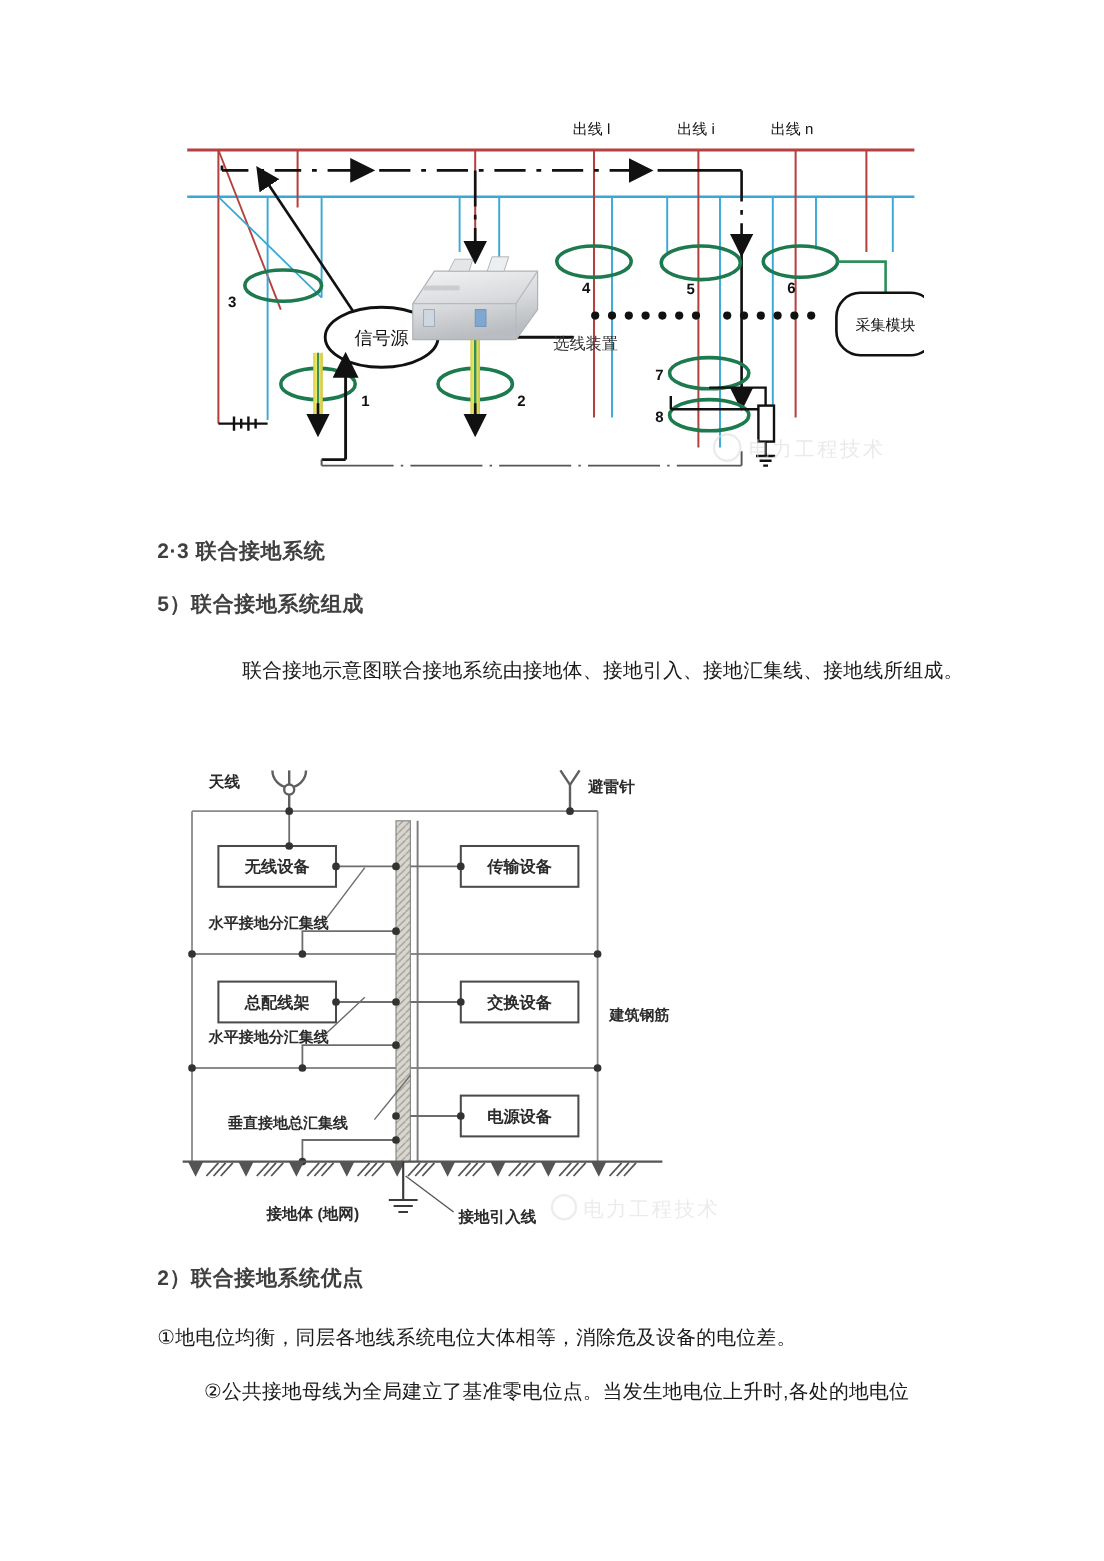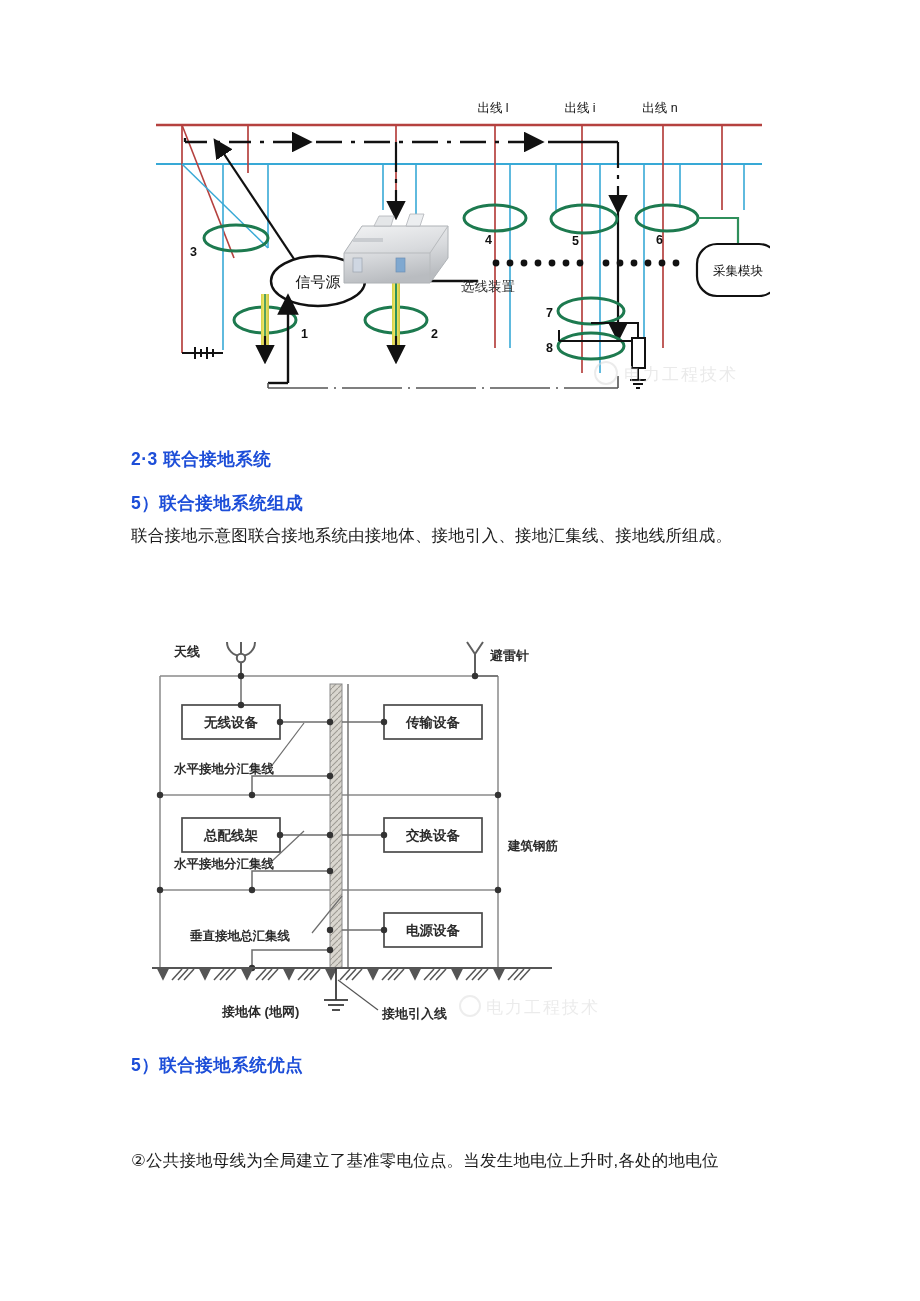"2·3 联合接地系统" .h-orange { color: #1d4ed8 -> #404040 }
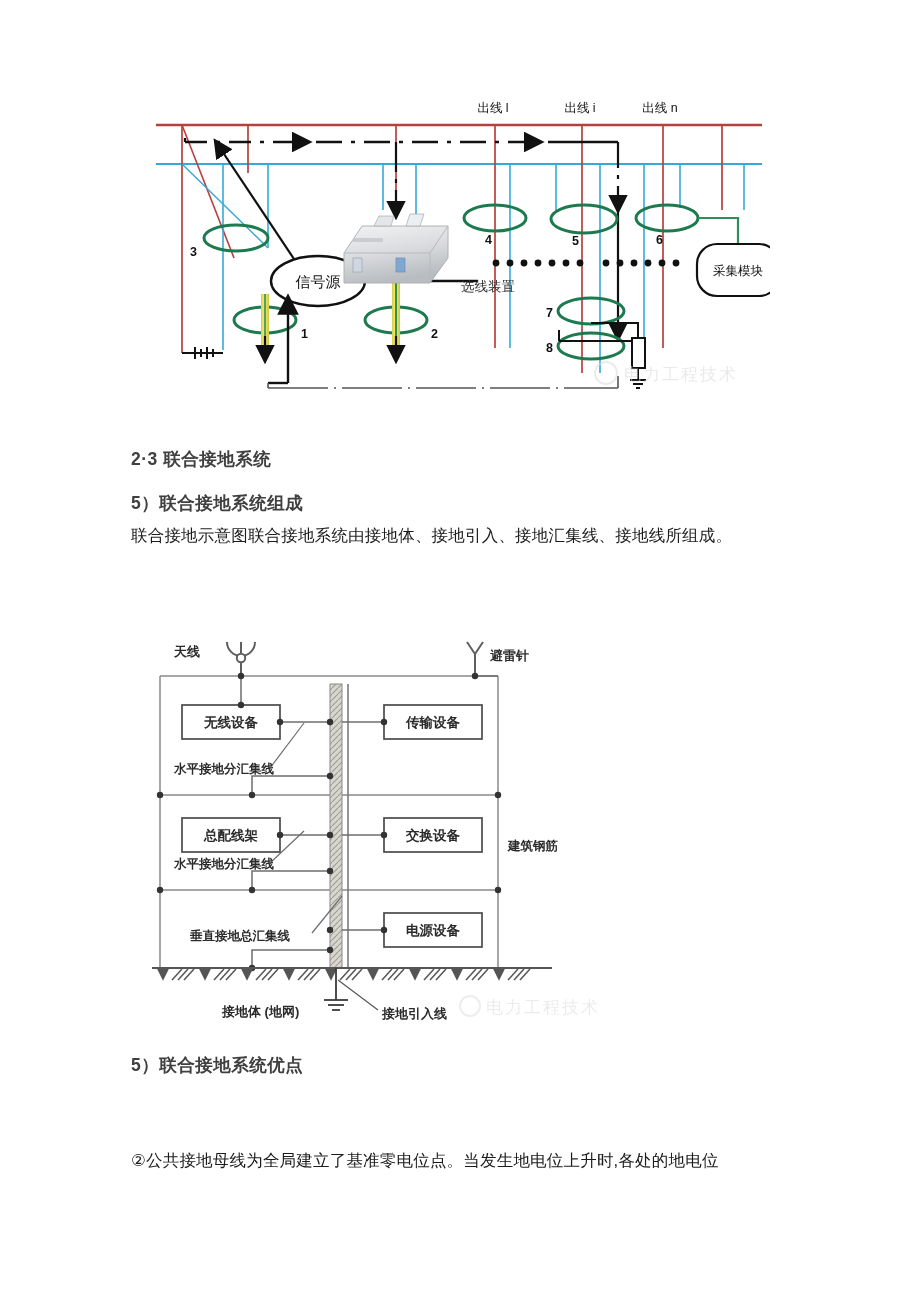"联合接地示意图联合接地系统由接地体、接地引入、接地汇集线、接地线所组成。" div.body-txt { text-align: none -> right; top: 520px -> 544px }
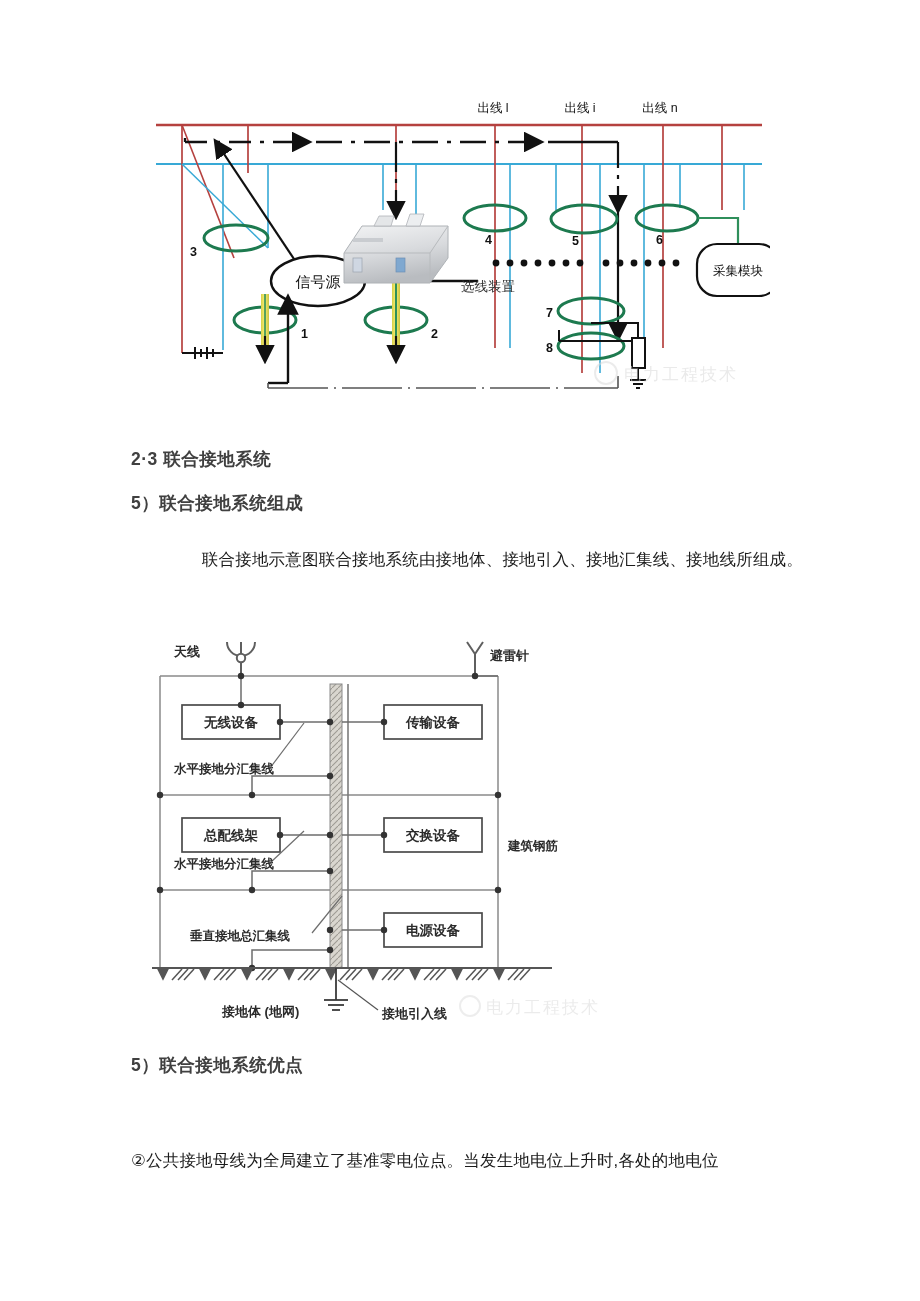"5）联合接地系统优点" div.h-orange { text: 5 -> 2 }
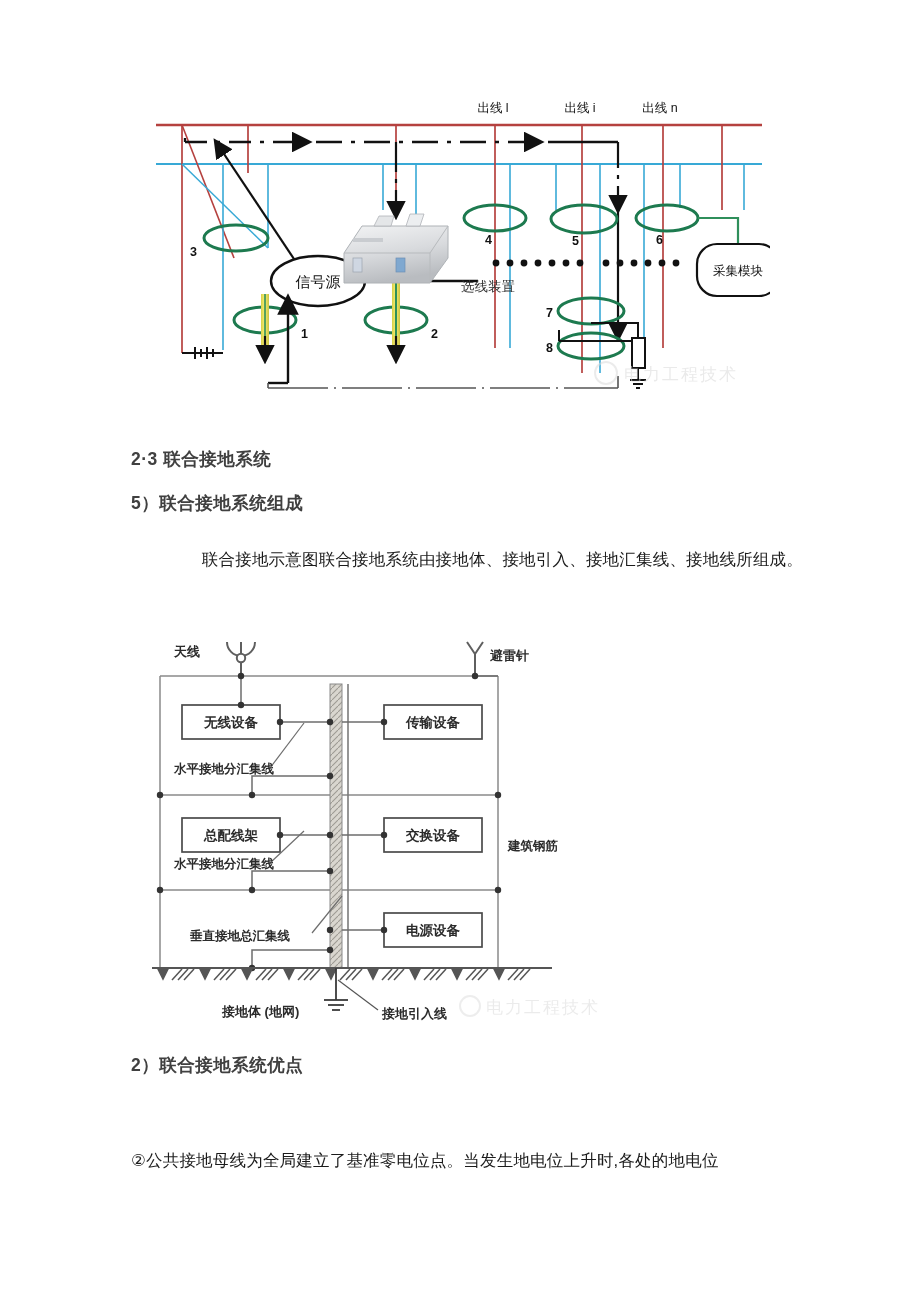"①地电位均衡，同层各地线系统电位大体相等，消除危及设备的电位差。" div.body-txt { html: none -> <div>①地电位均衡，同层各地线系统电位大体相等，消除危及设备的电位差。</div> }
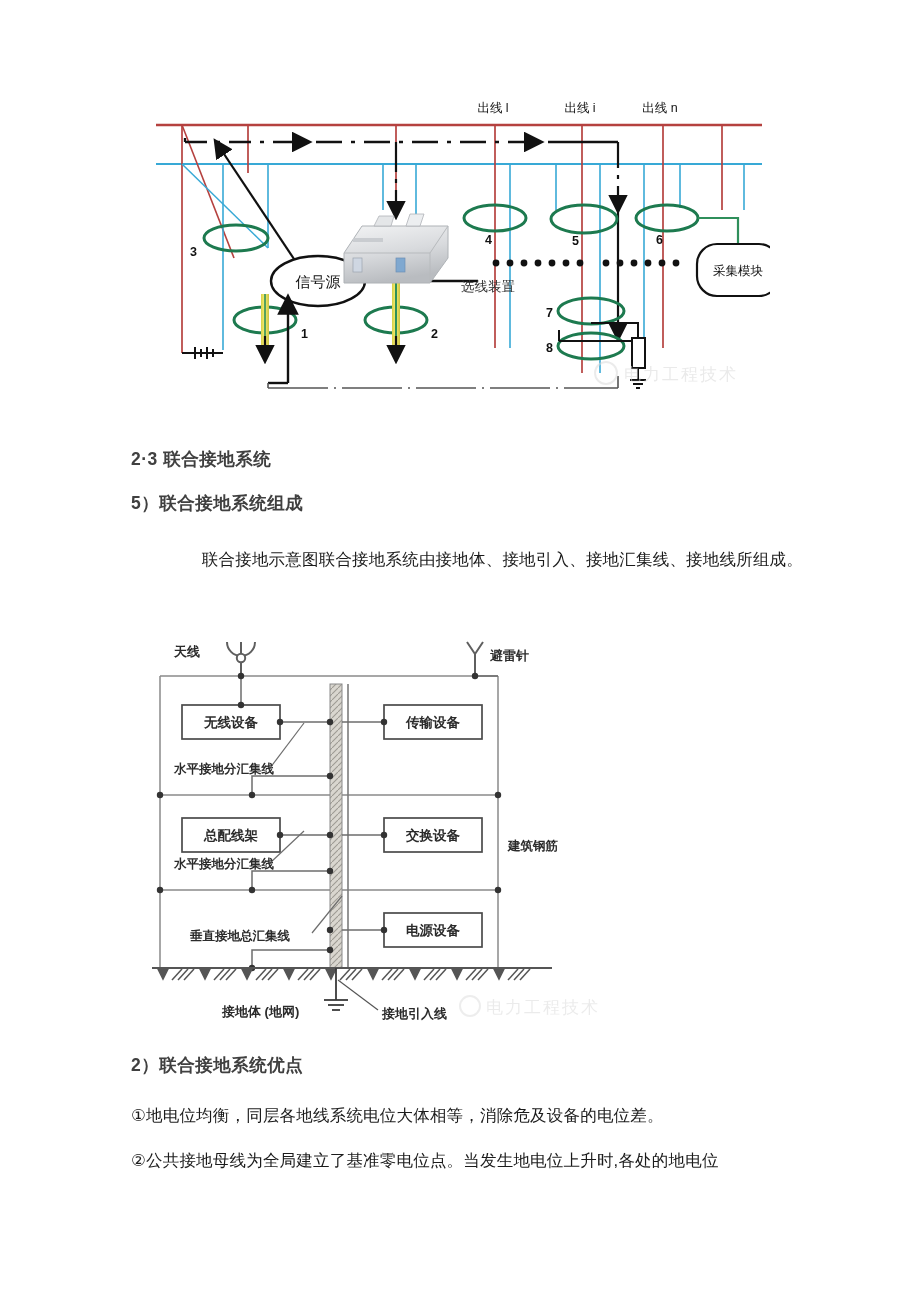"②公共接地母线为全局建立了基准零电位点。当发生地电位上升时,各处的地电位" div.body-txt { margin-left: none -> 39px }
